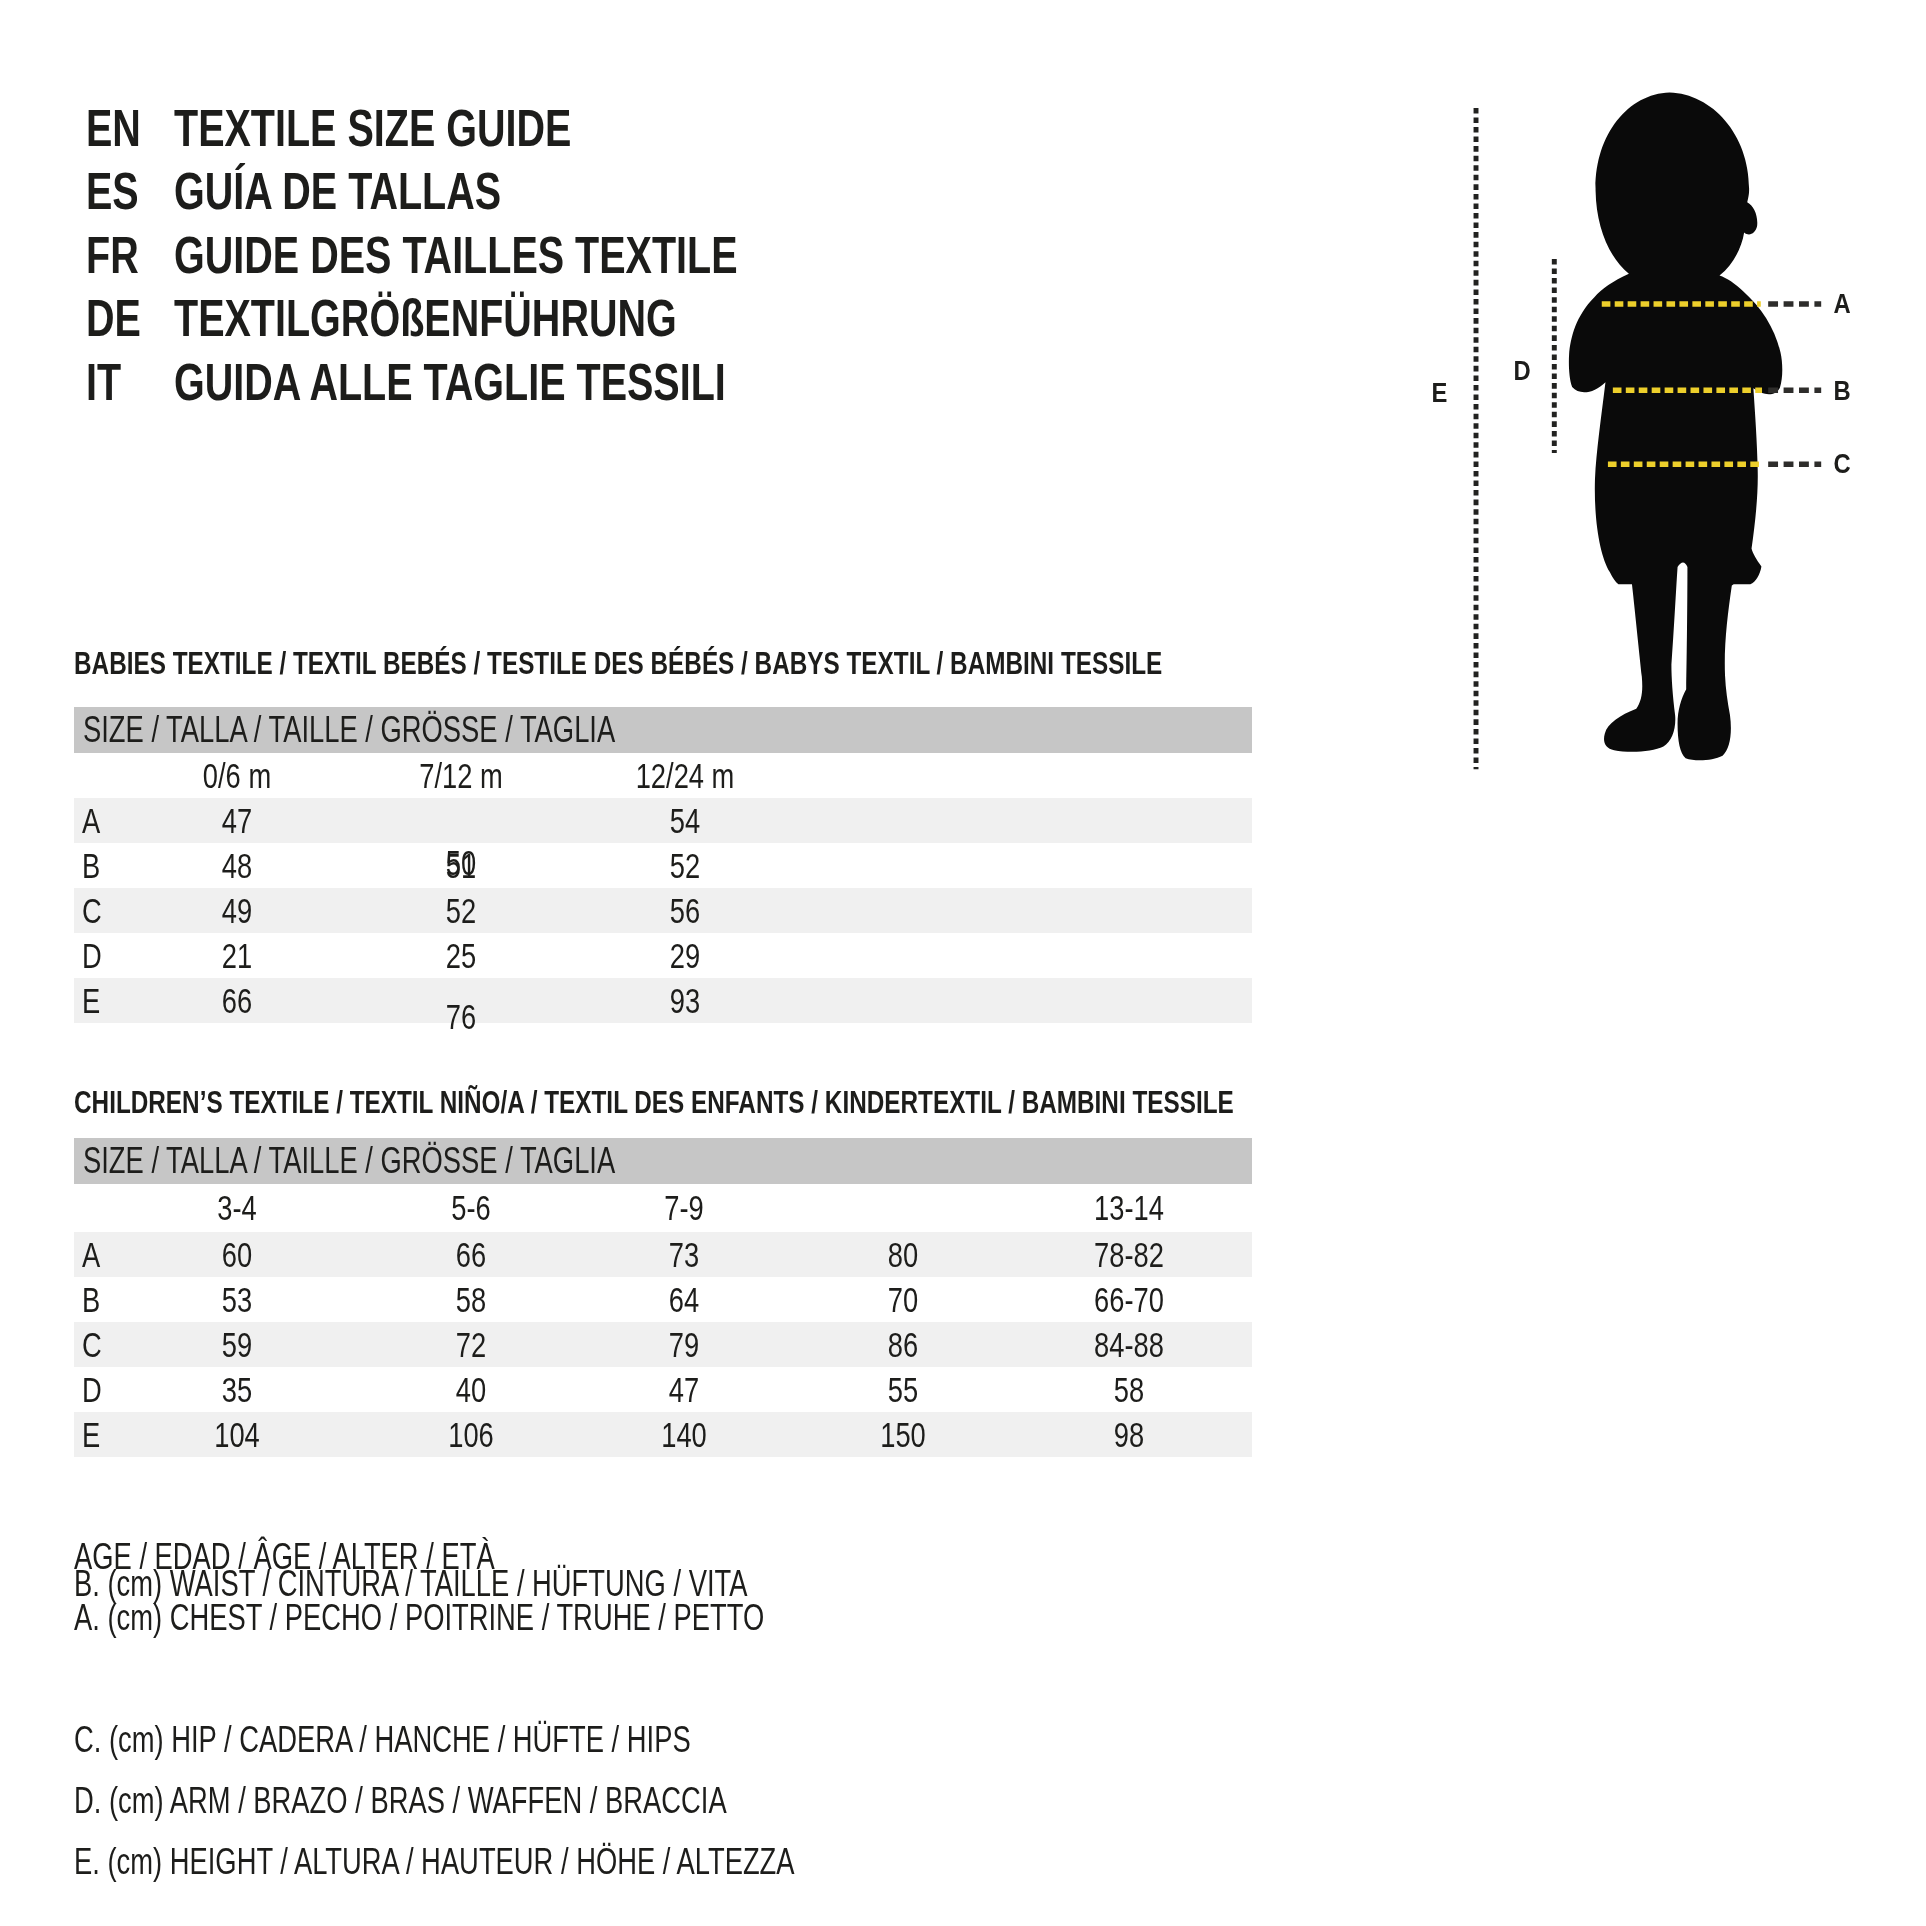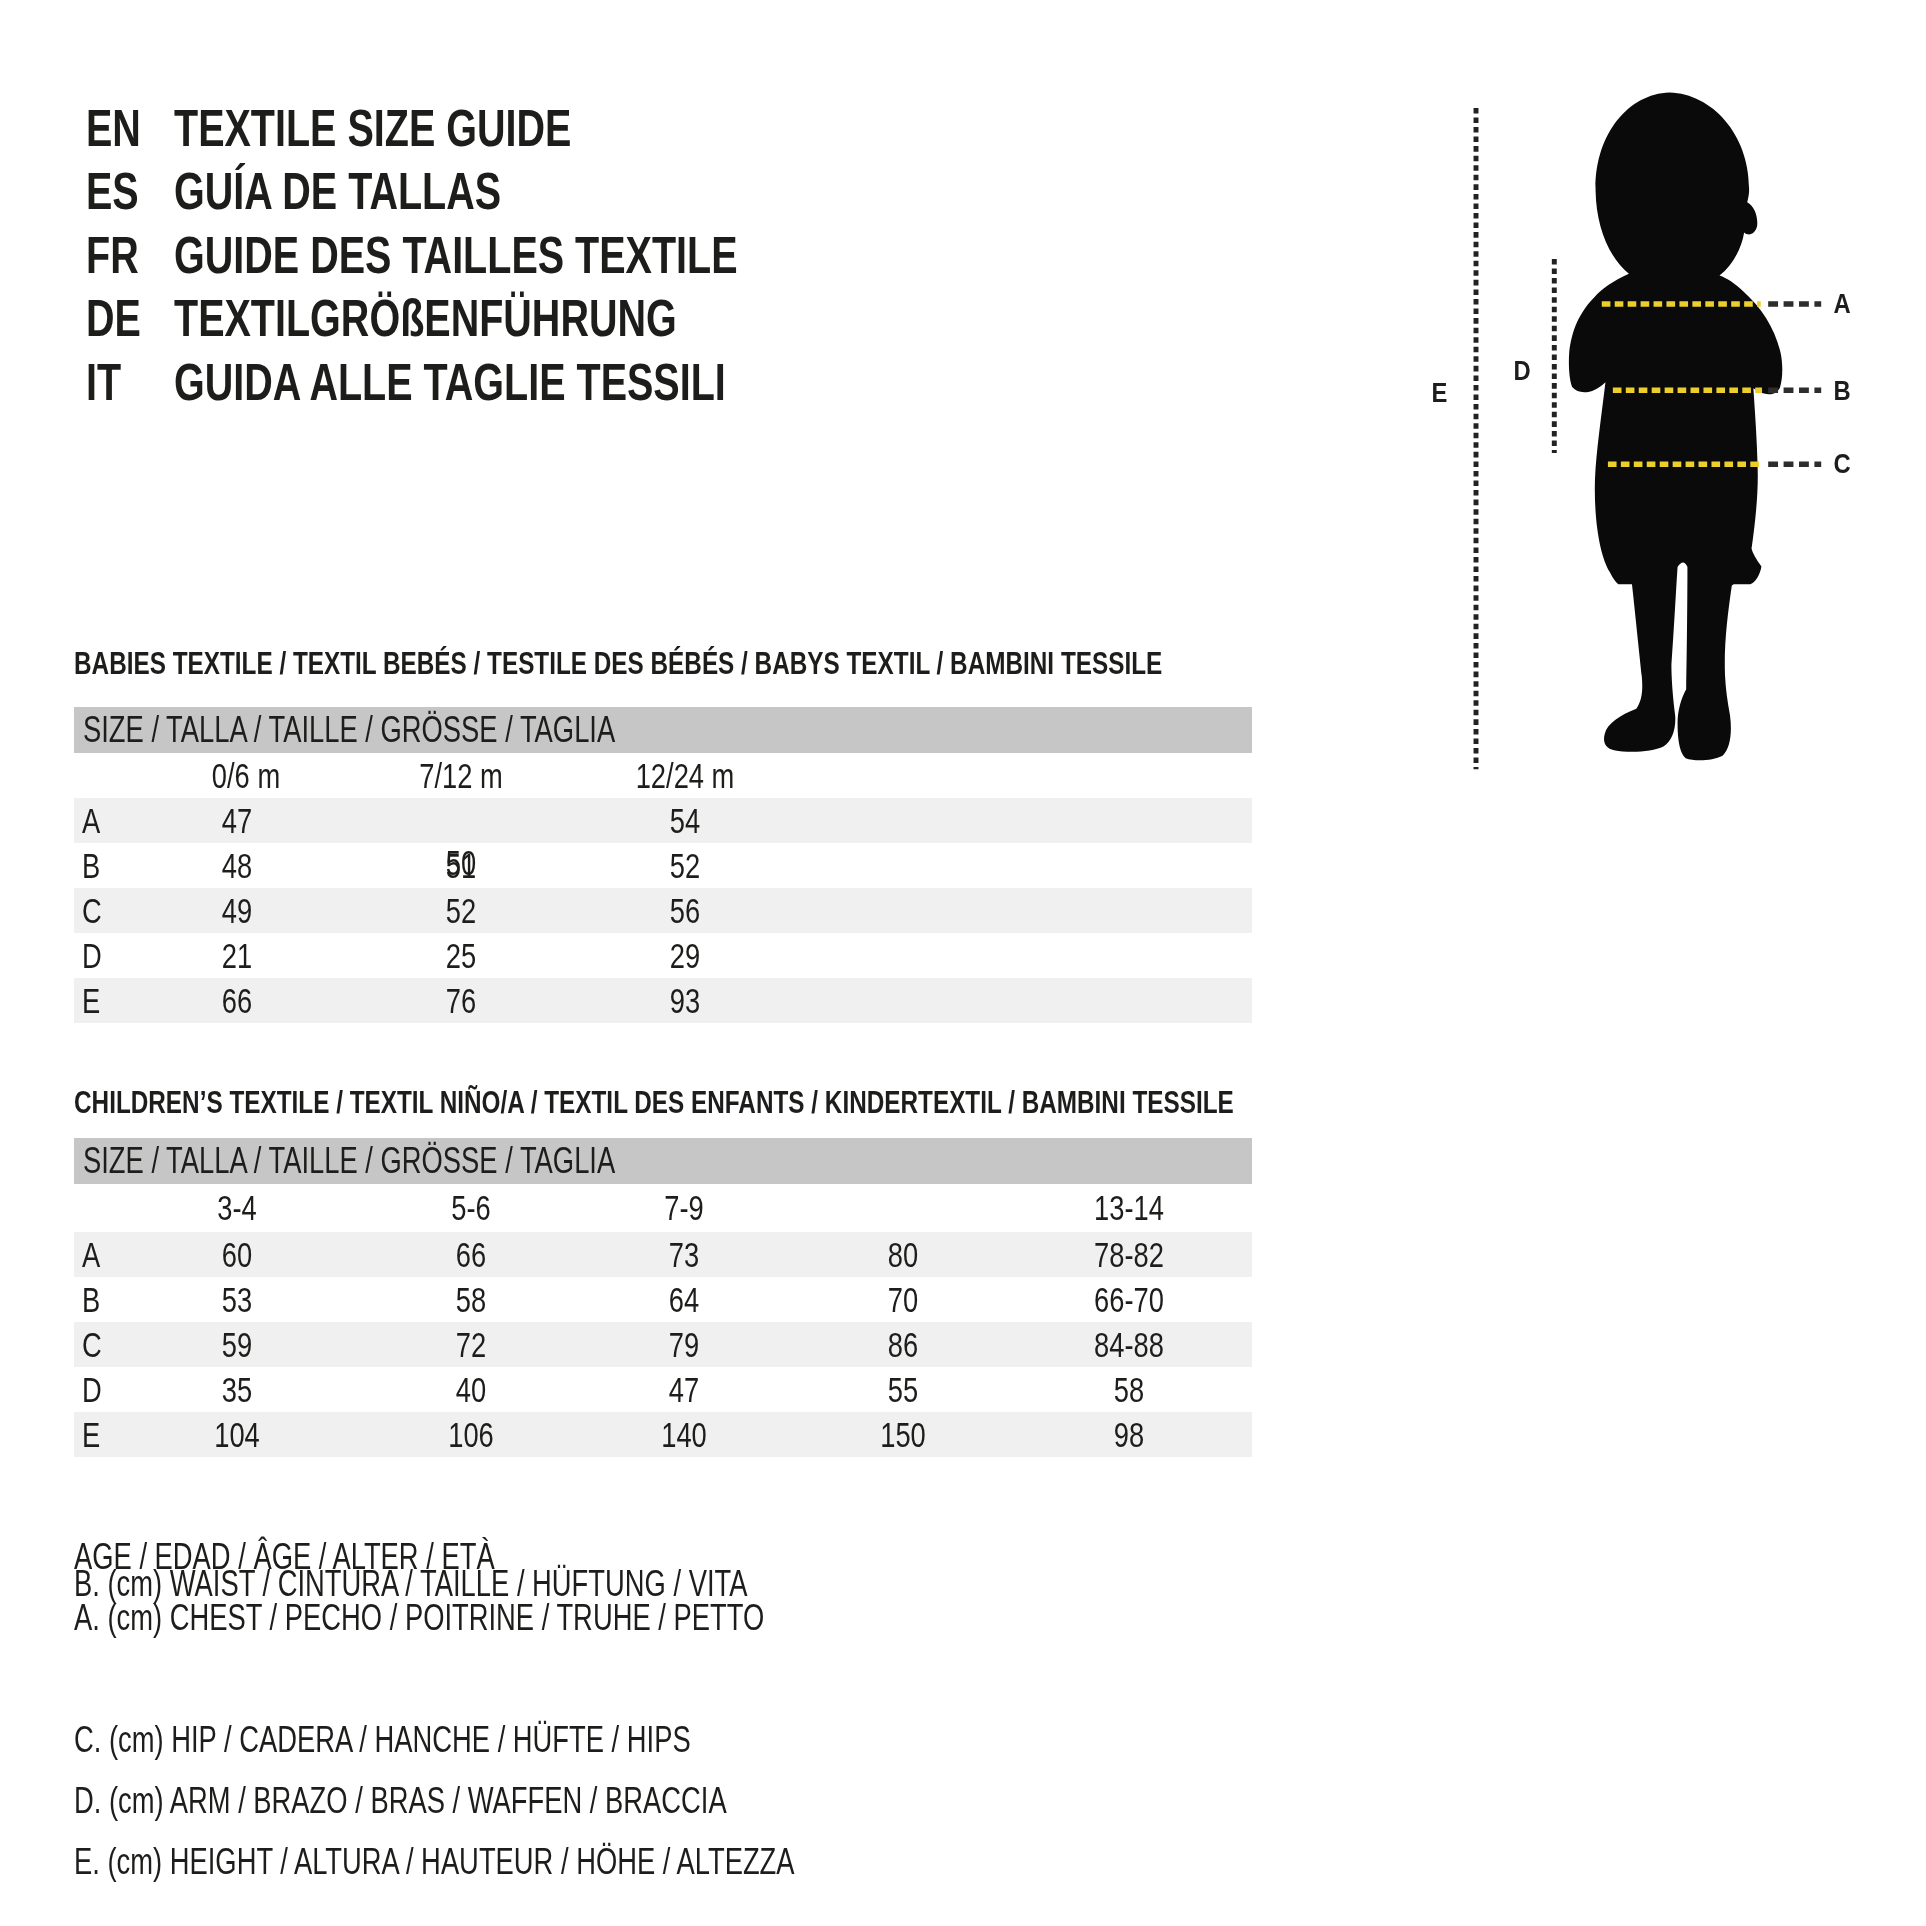"0/6 m" span.cell { left: 172px -> 163px }
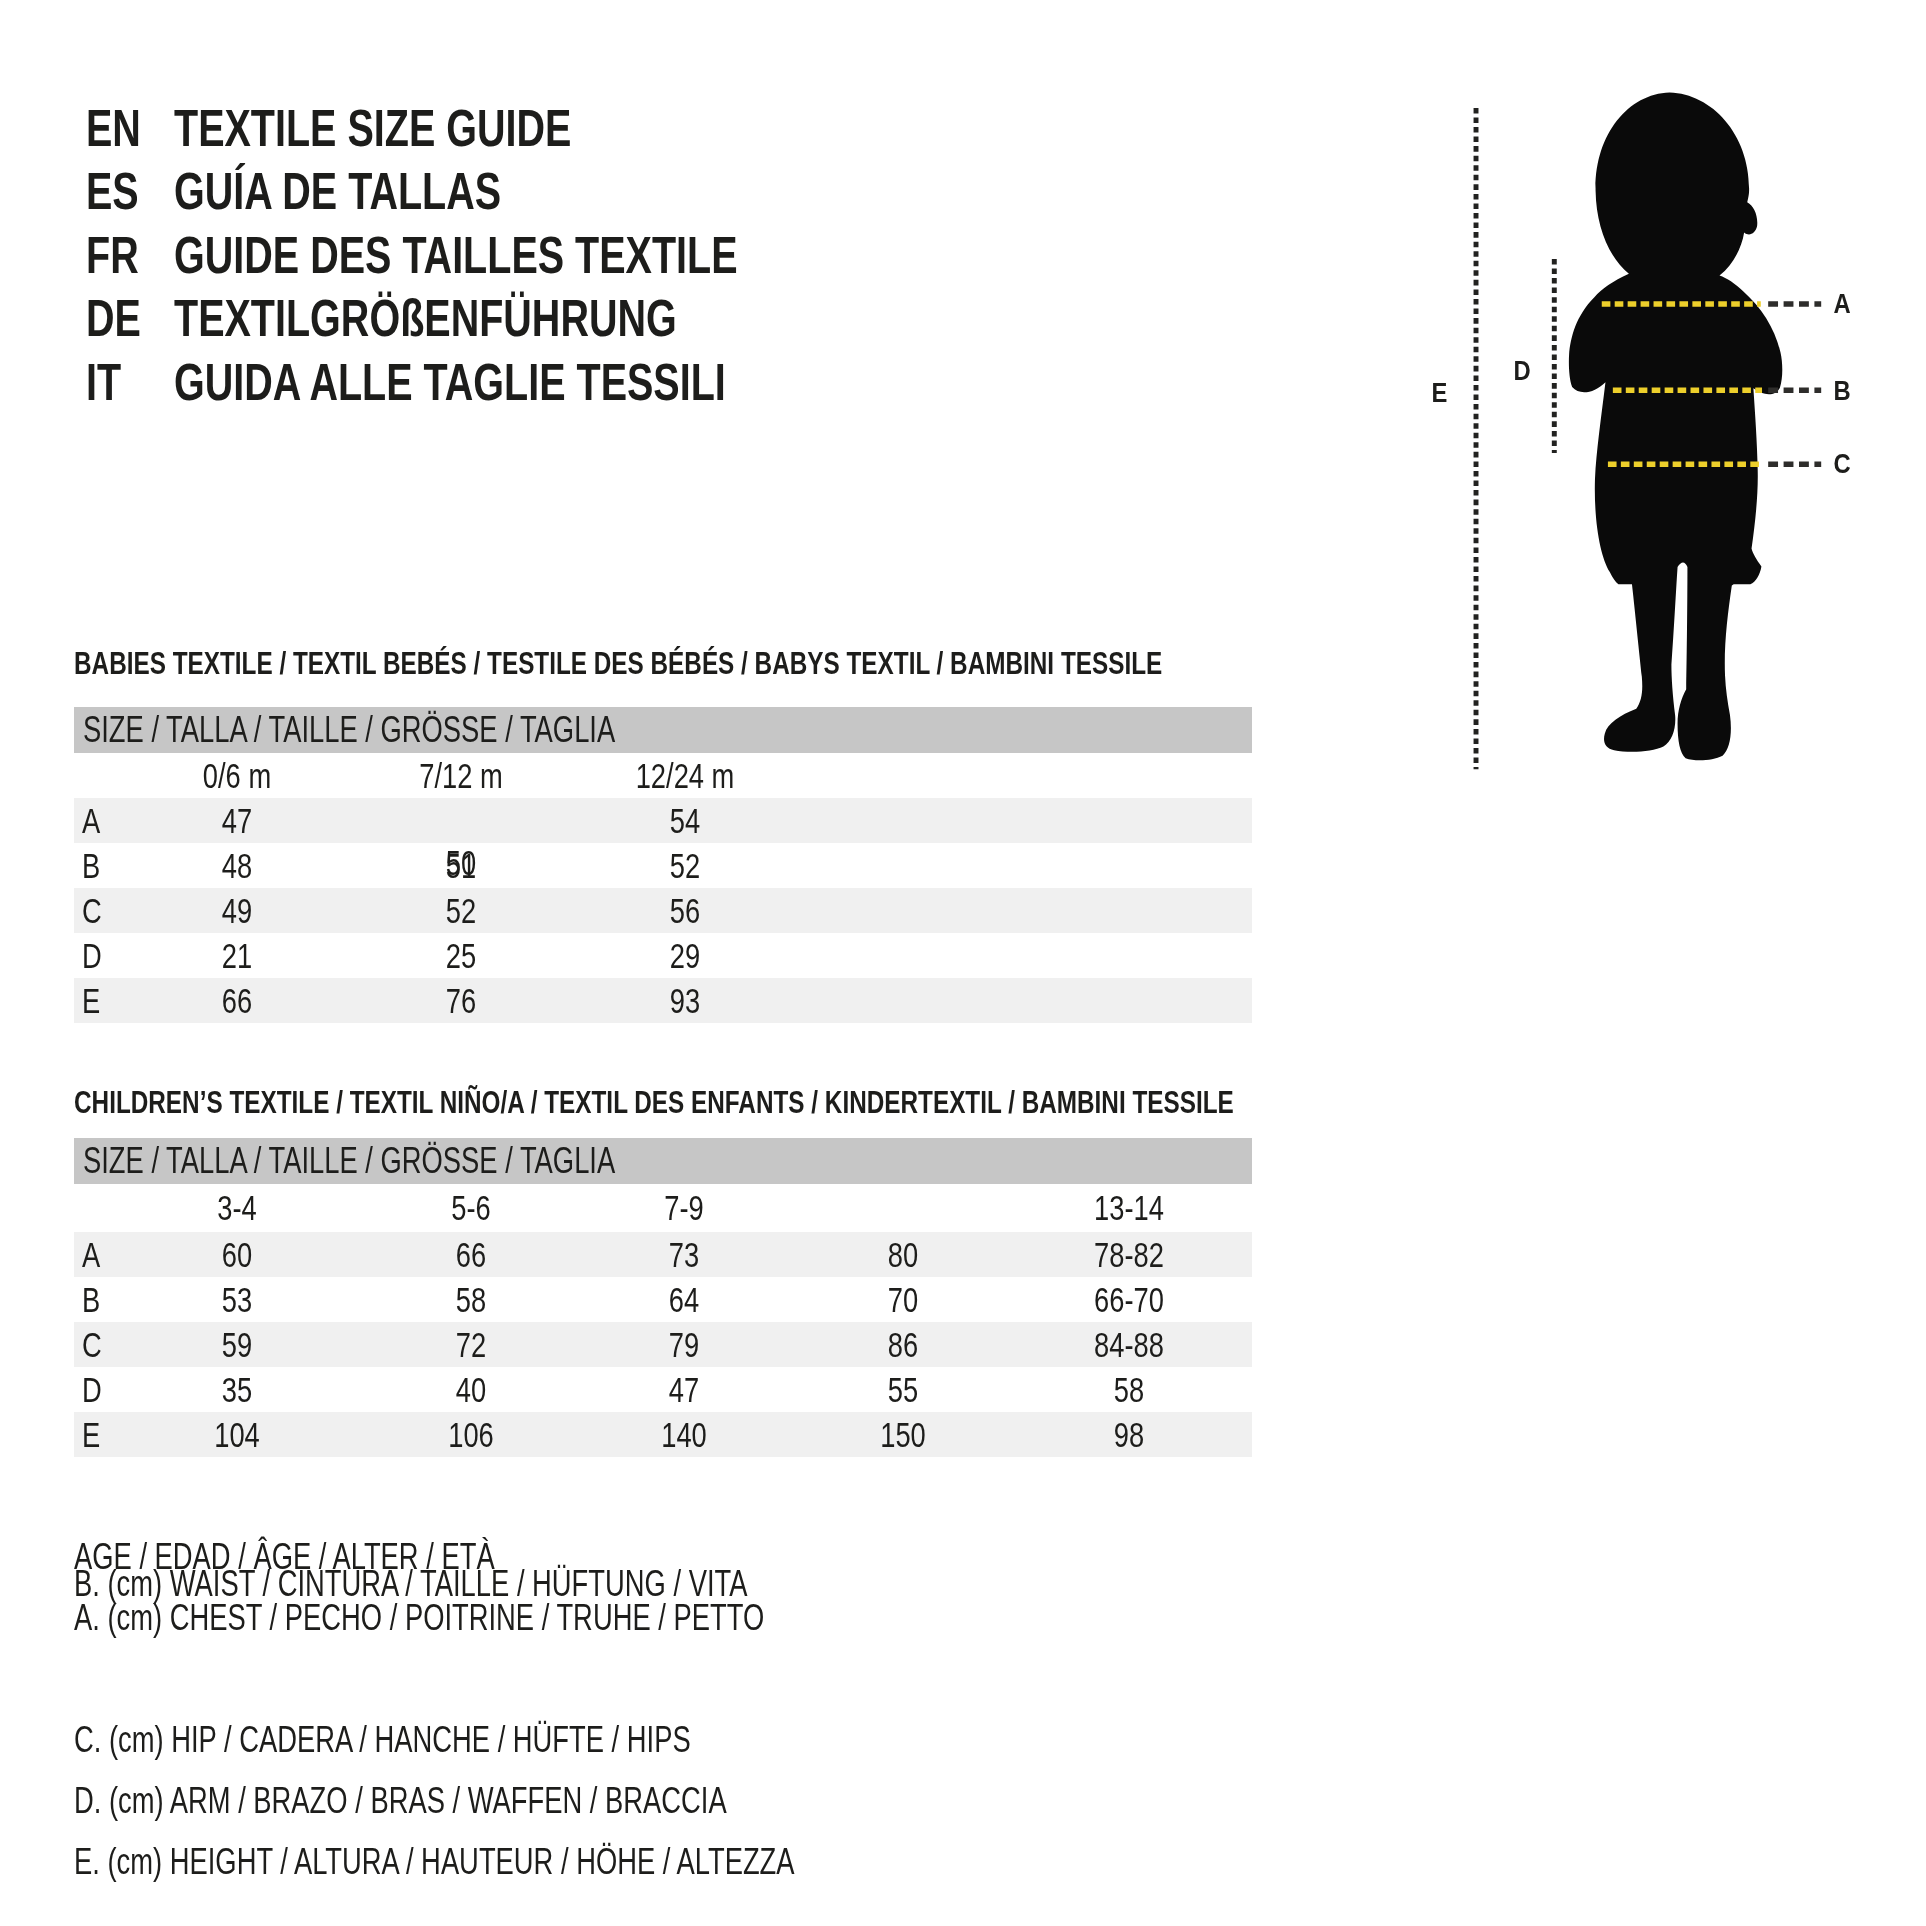"76" span.cell { margin-top: none -> 16px }
